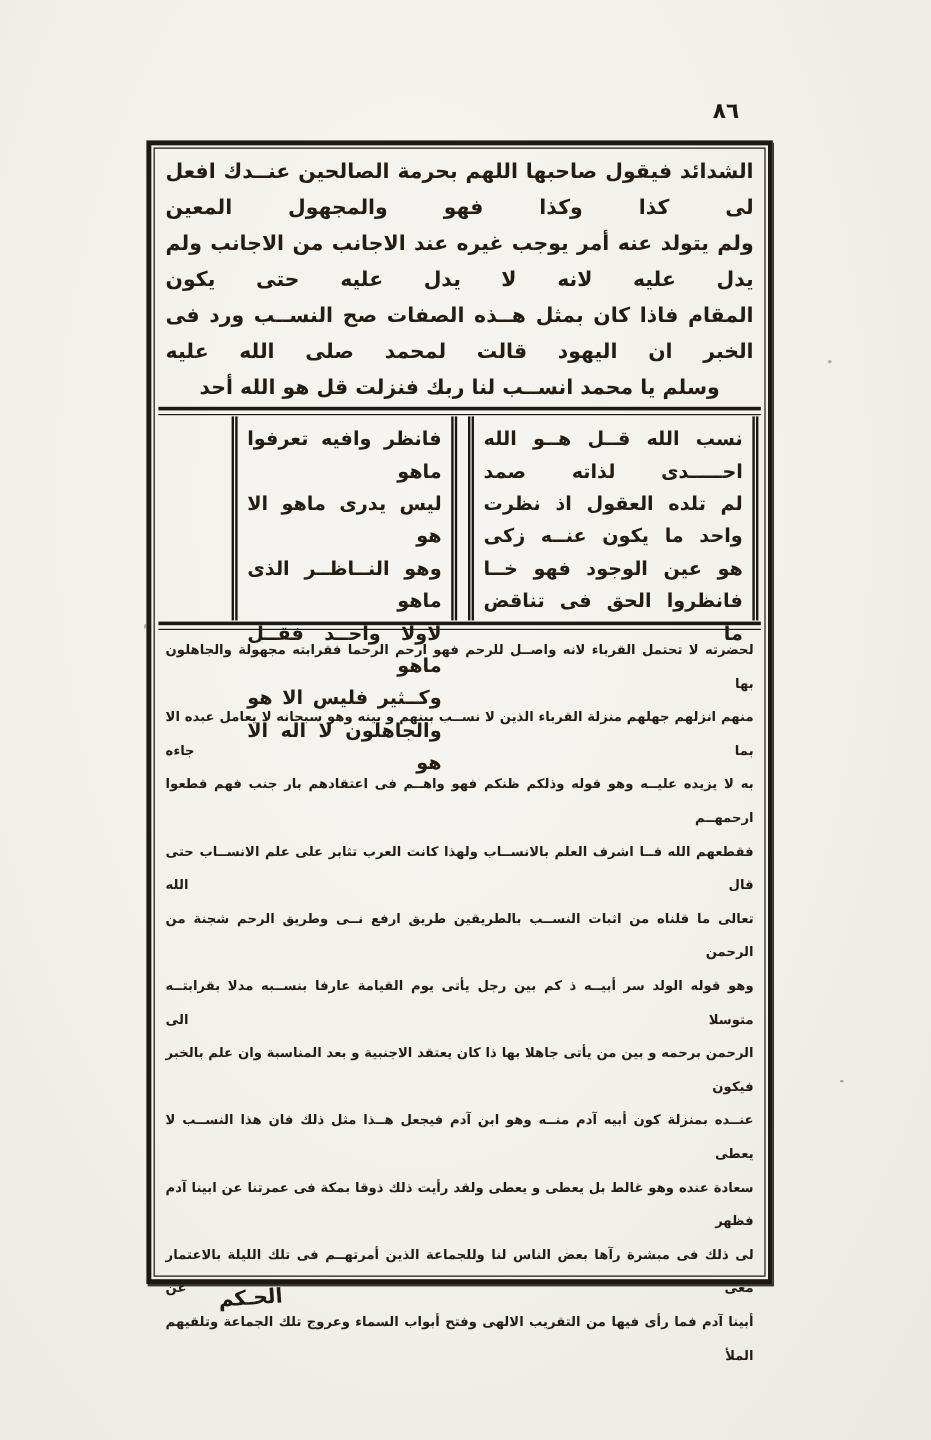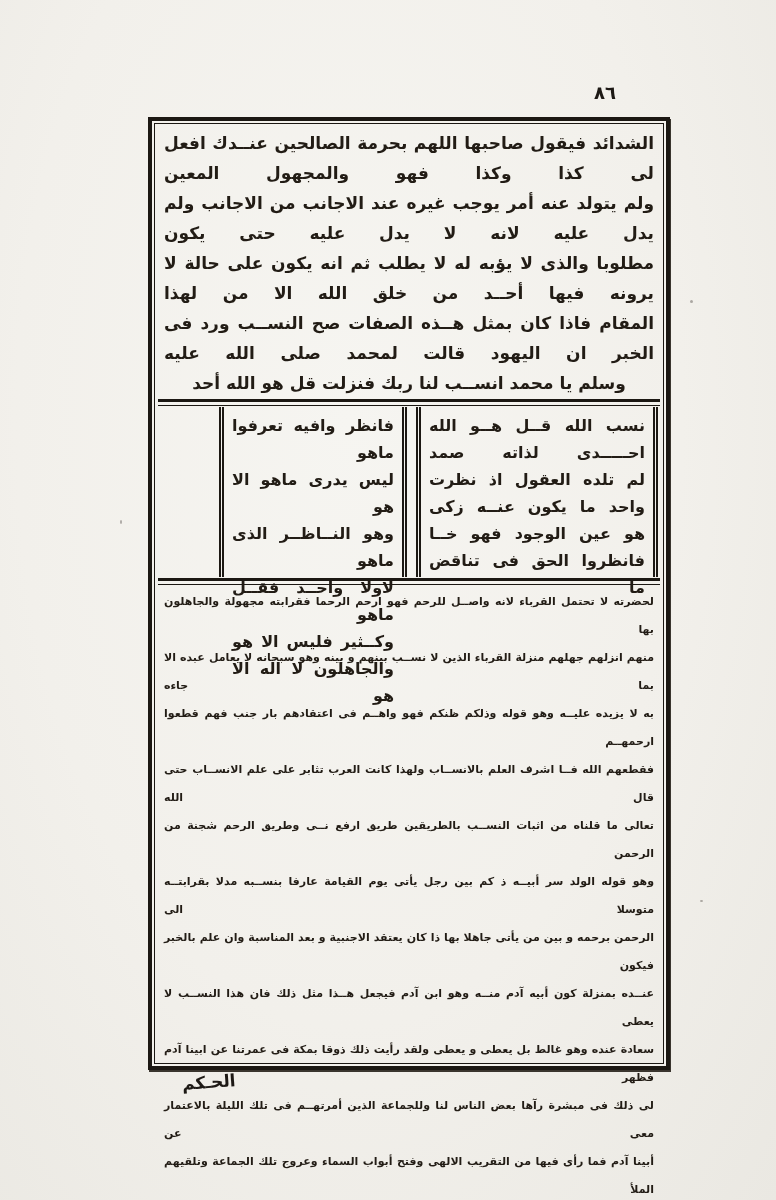"الشدائد فيقول صاحبها اللهم بحرمة" .frame { left: 148px -> 122px }
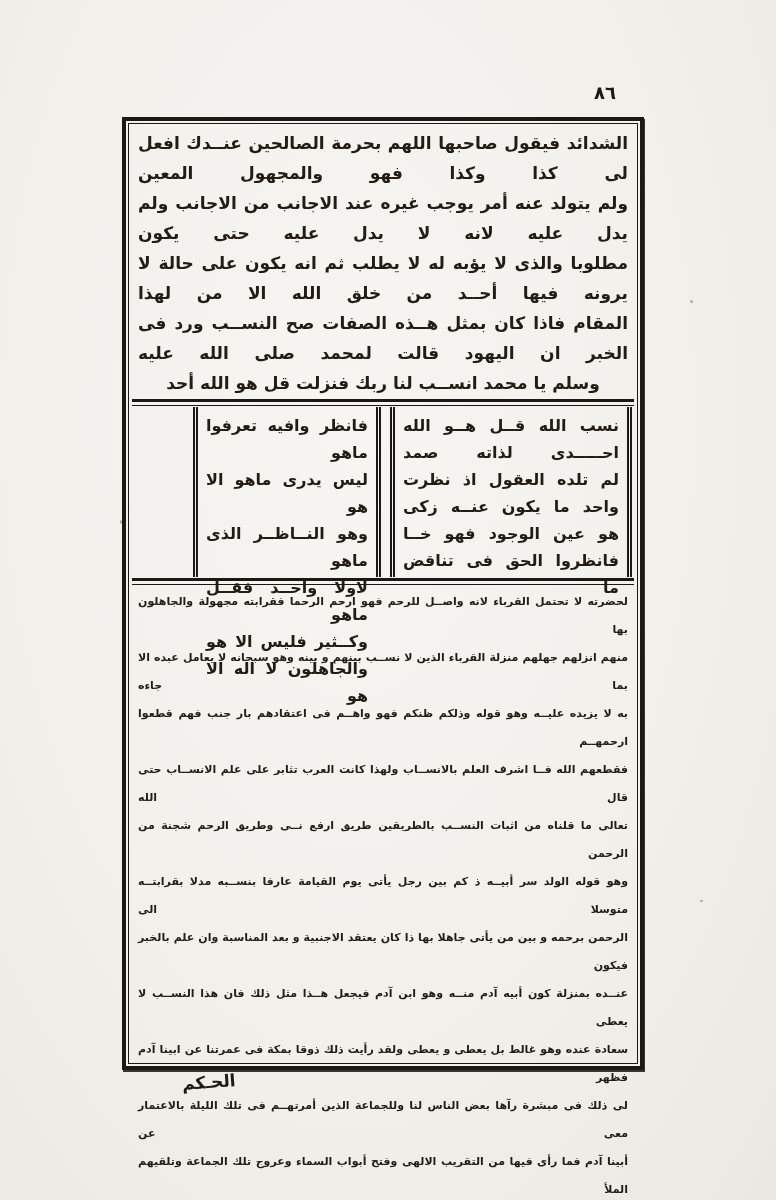"مطلوبا والذى لا يؤبه له" div.tline { html: <div>مطلوبا والذى لا يؤبه له لا يطلب ثم انه يكون على حالة لا يرونه فيها أحــد من خلق الله الا من لهذا</div> -> none }
